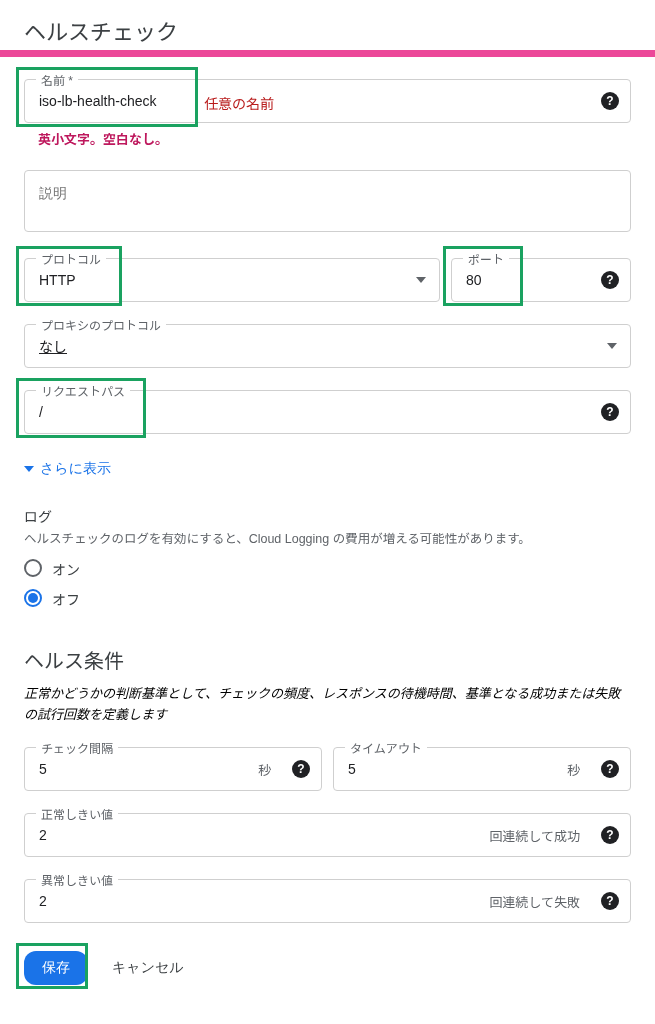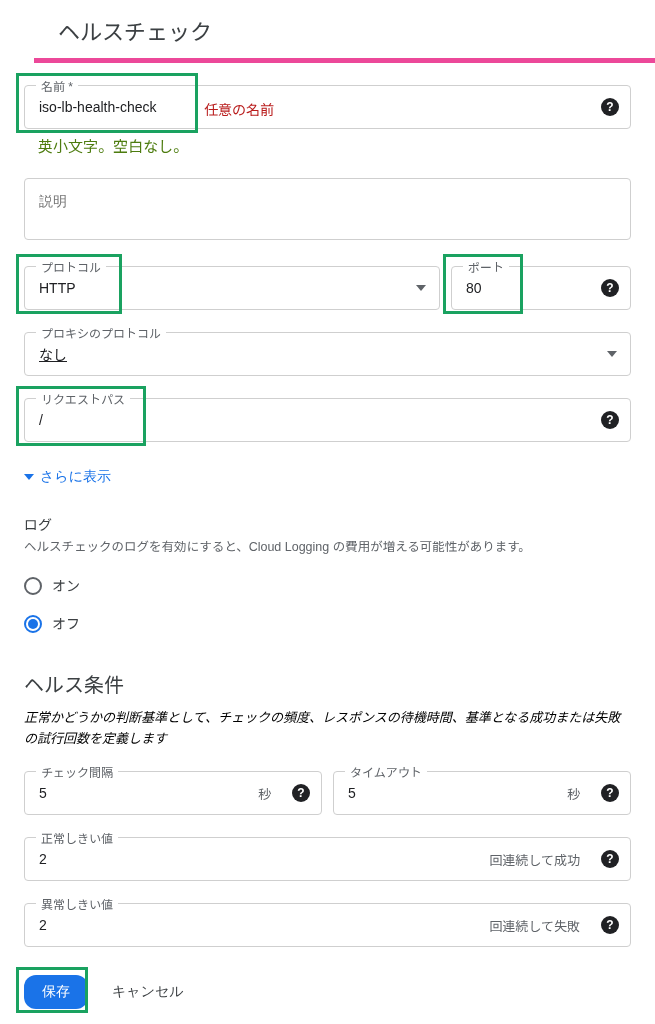"ヘルスチェック" .page-title { border-bottom: 5px solid #ec4899 -> 7px solid #ec4899; margin-left: 34px -> none; padding: 14px 24px 12px 24px -> 14px 24px 4px 24px }
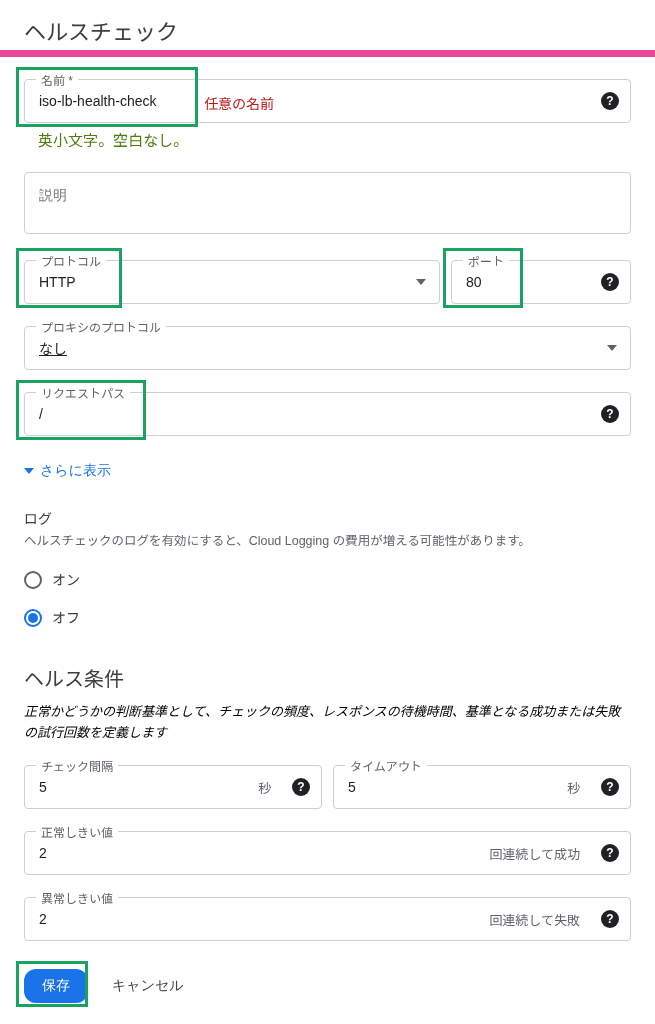"英小文字。空白なし。" .hint-text { color: #4d7c0f -> #be185d; font-size: 15px -> 13px; font-weight: none -> bold }
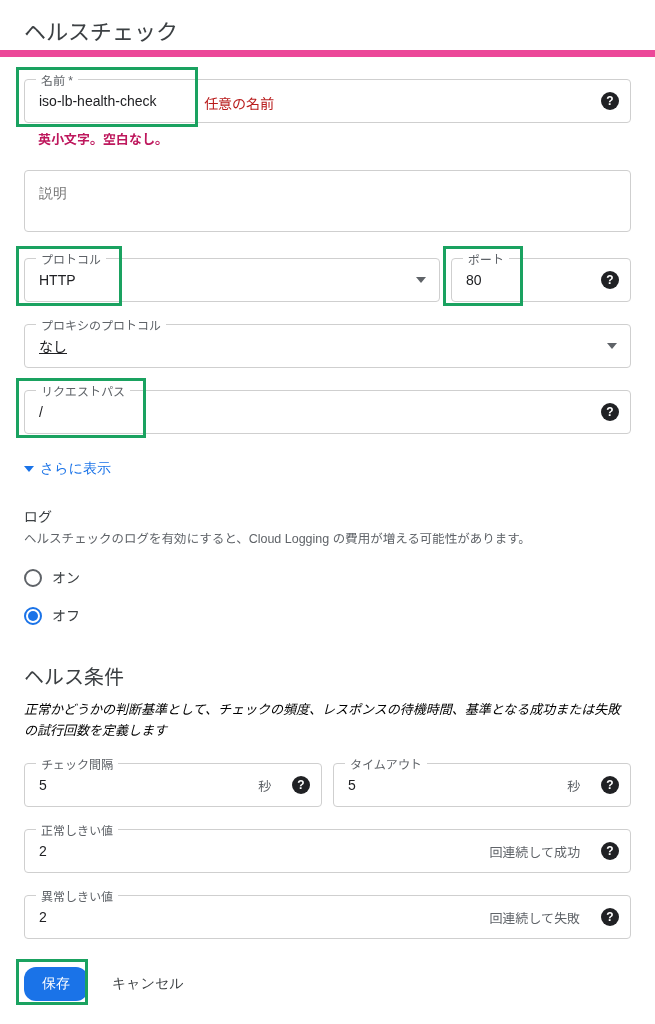"オン" .radio-row { align-items: flex-end -> flex-start; margin-top: 18px -> 10px }
